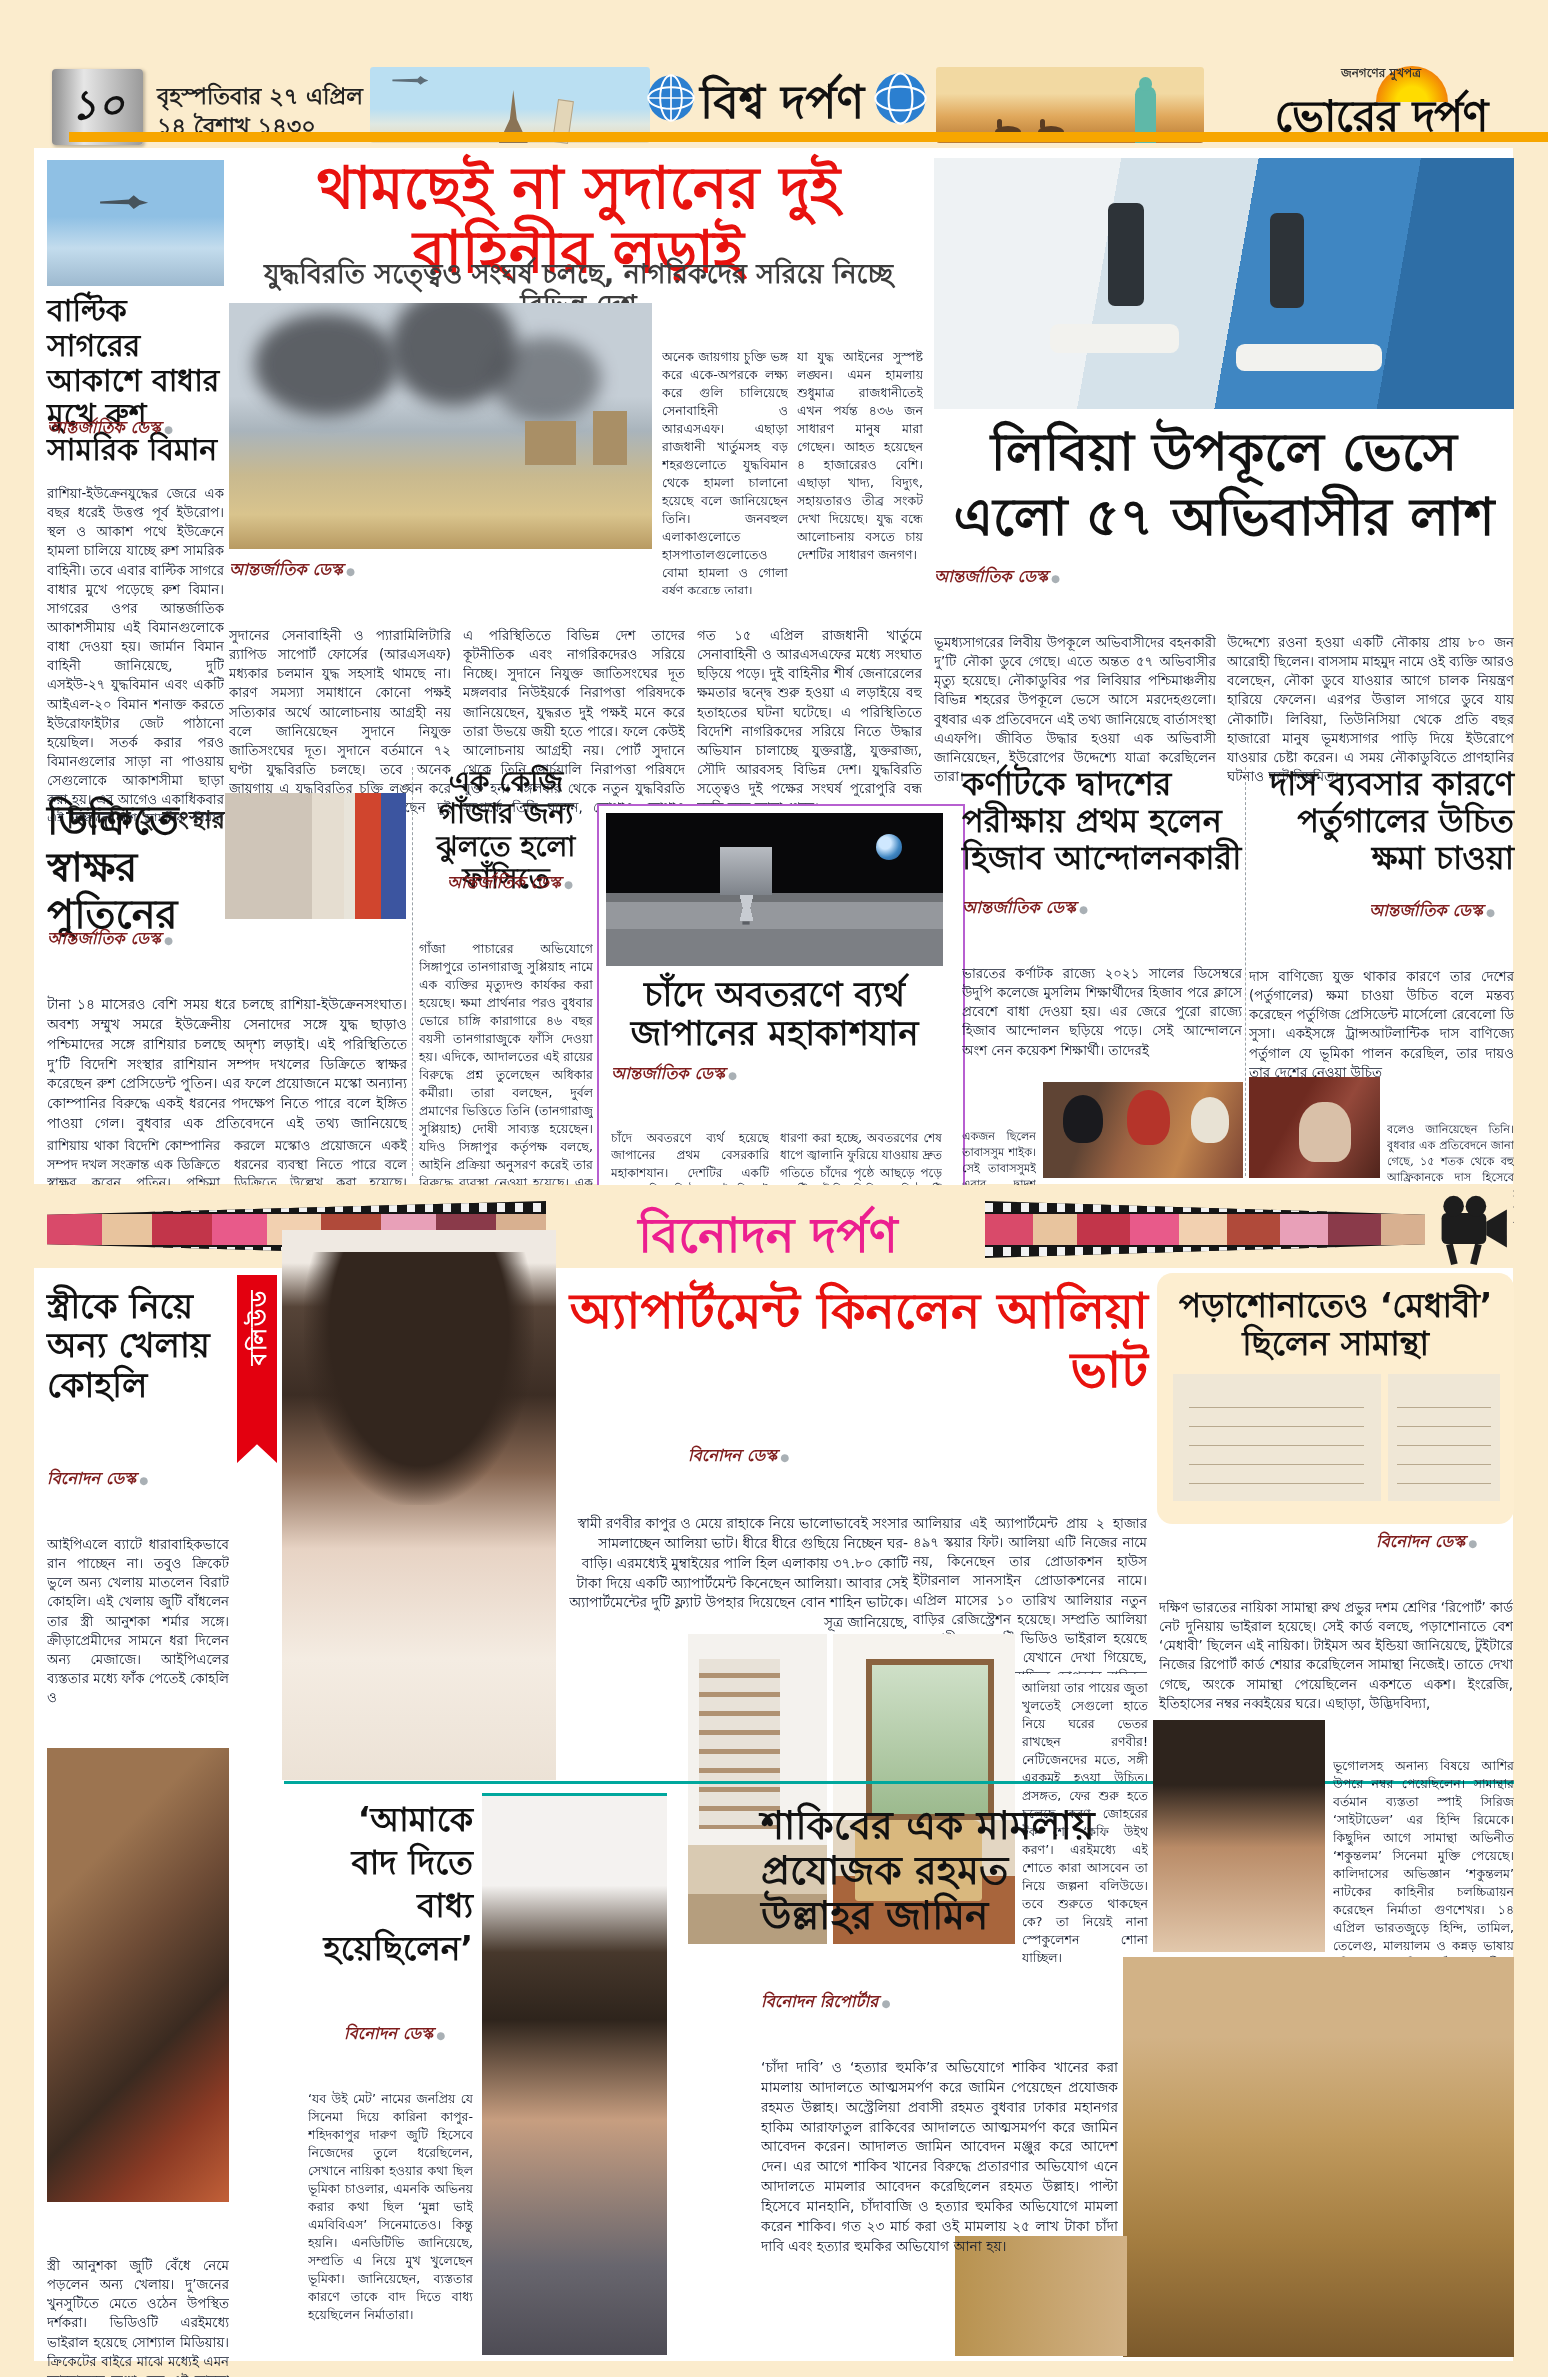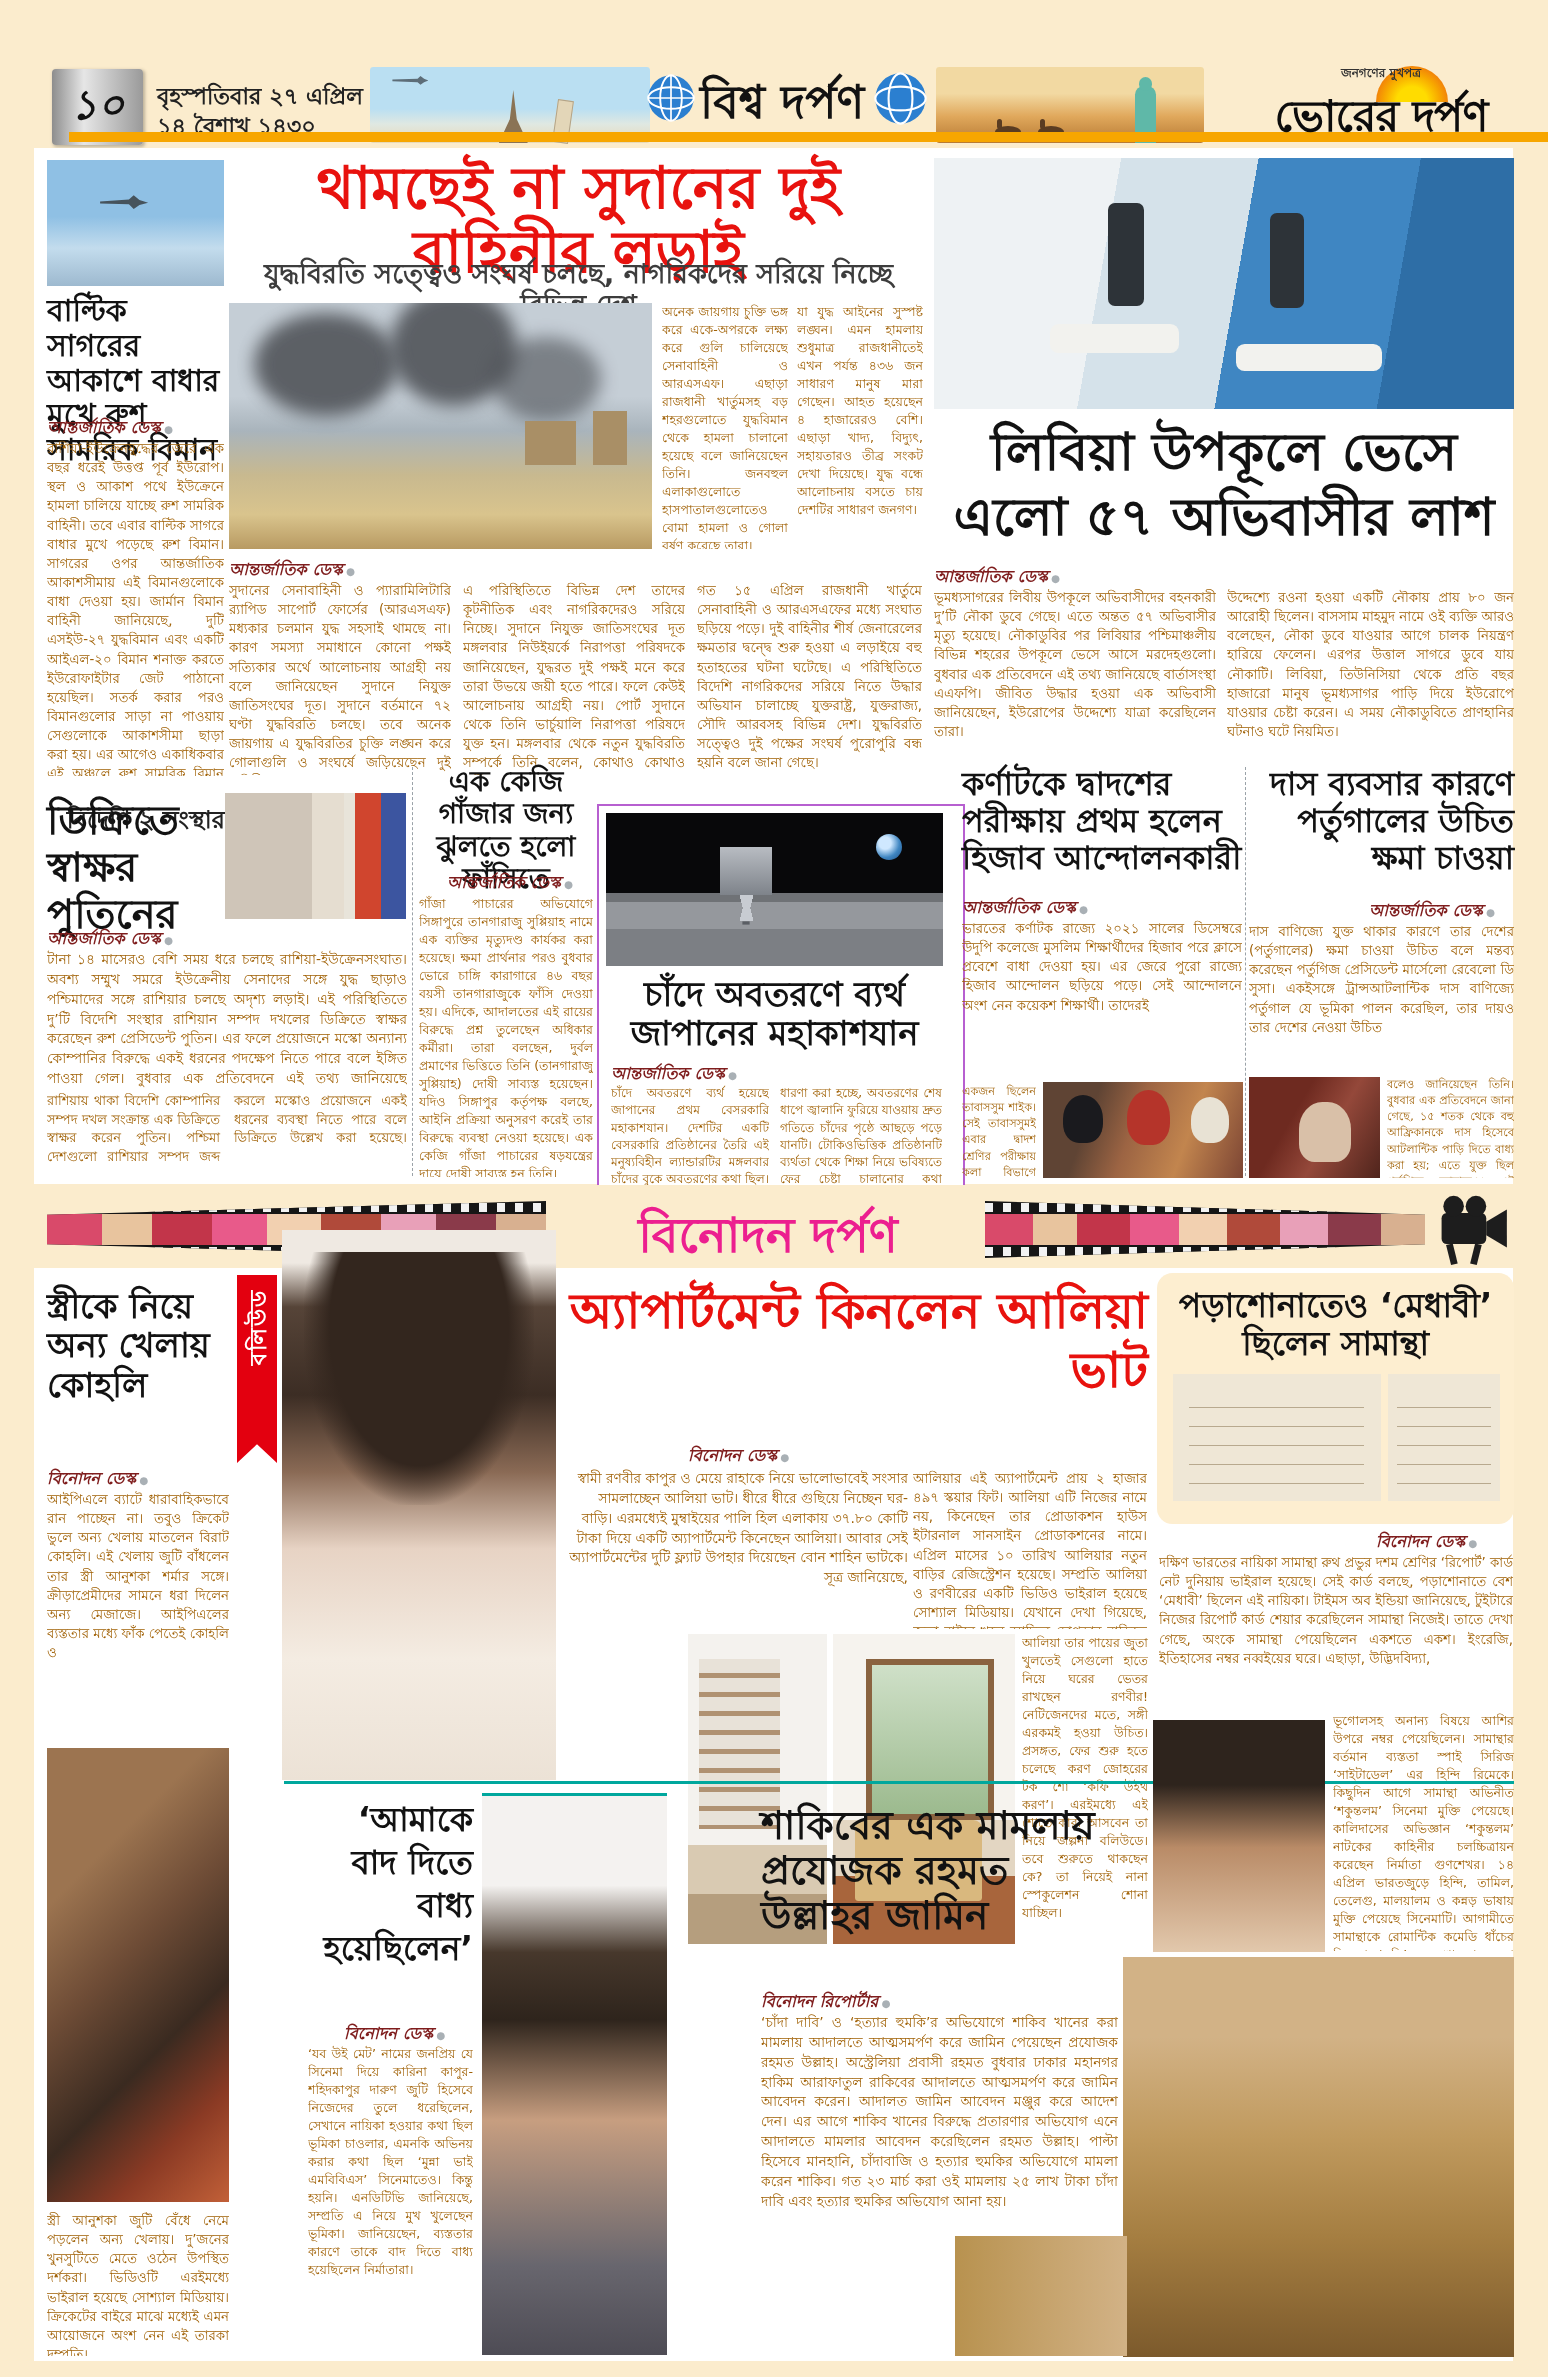"অনেক জায়গায় চুক্তি ভঙ্গ করে" .bt { color: #a16207 -> #0f172a; margin-top: none -> 45px }
